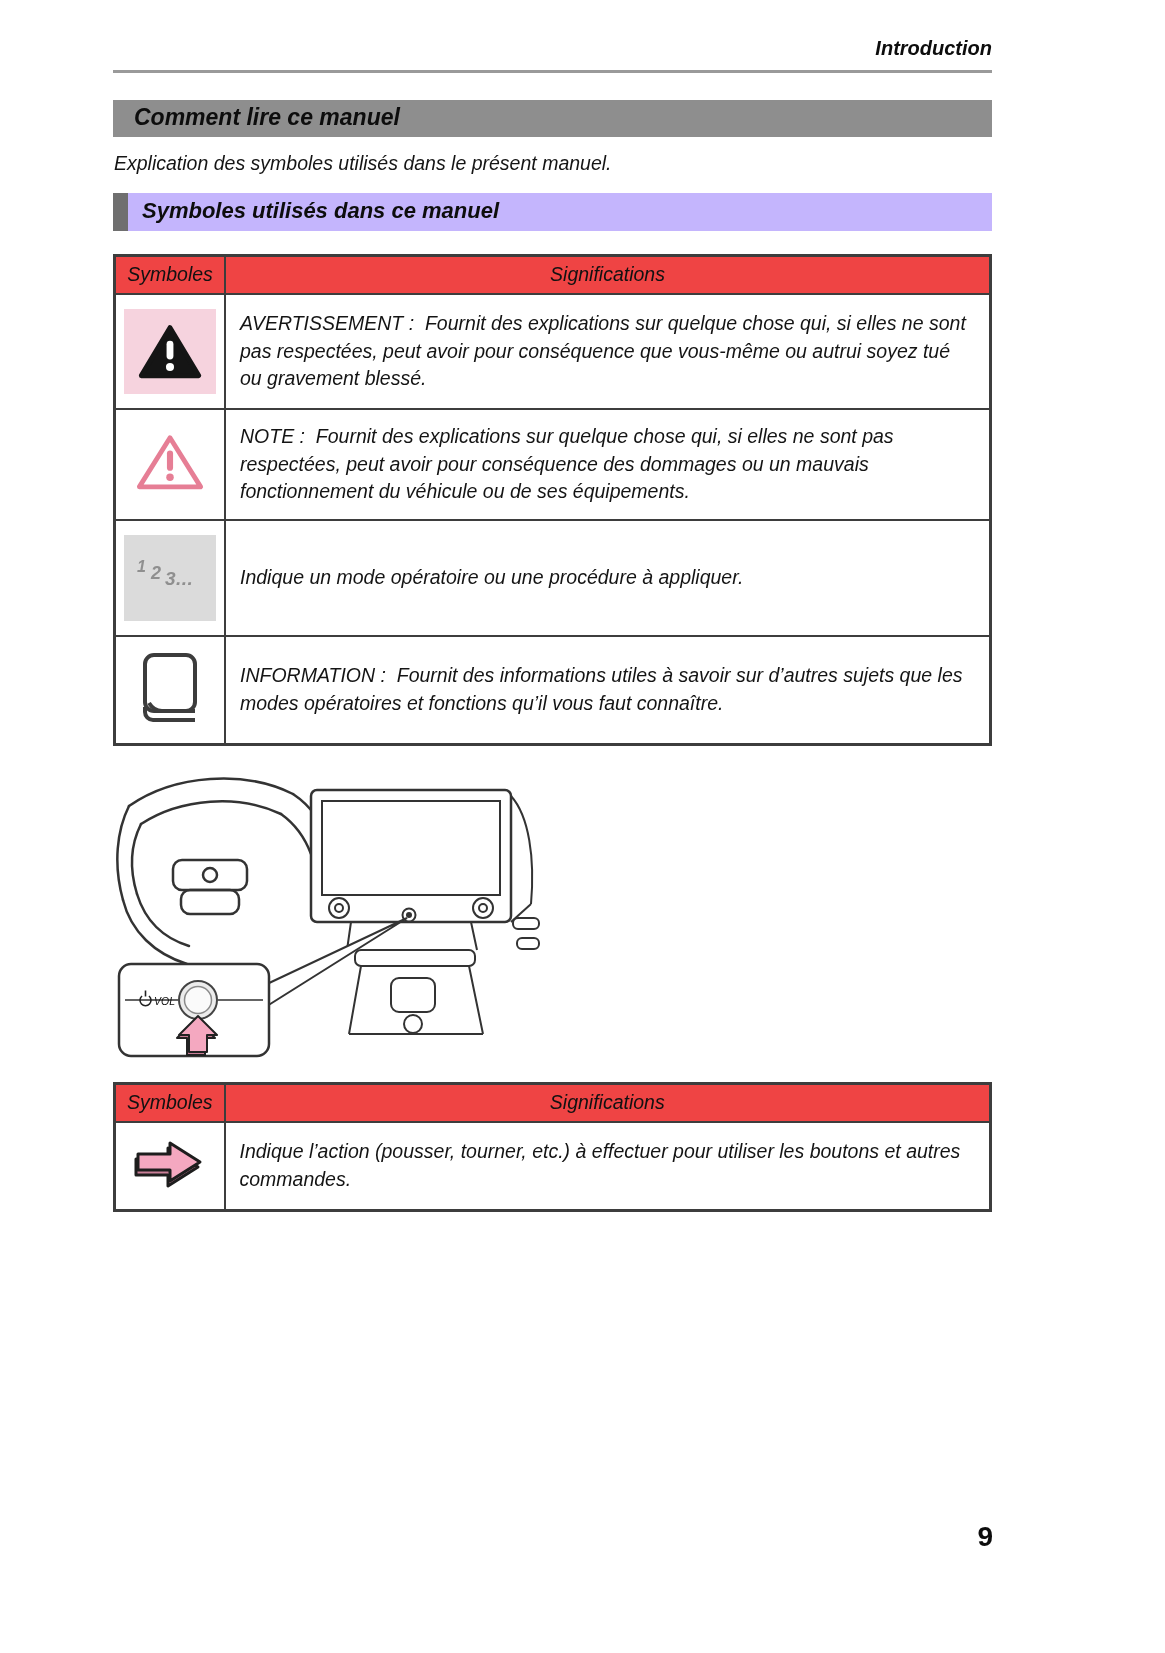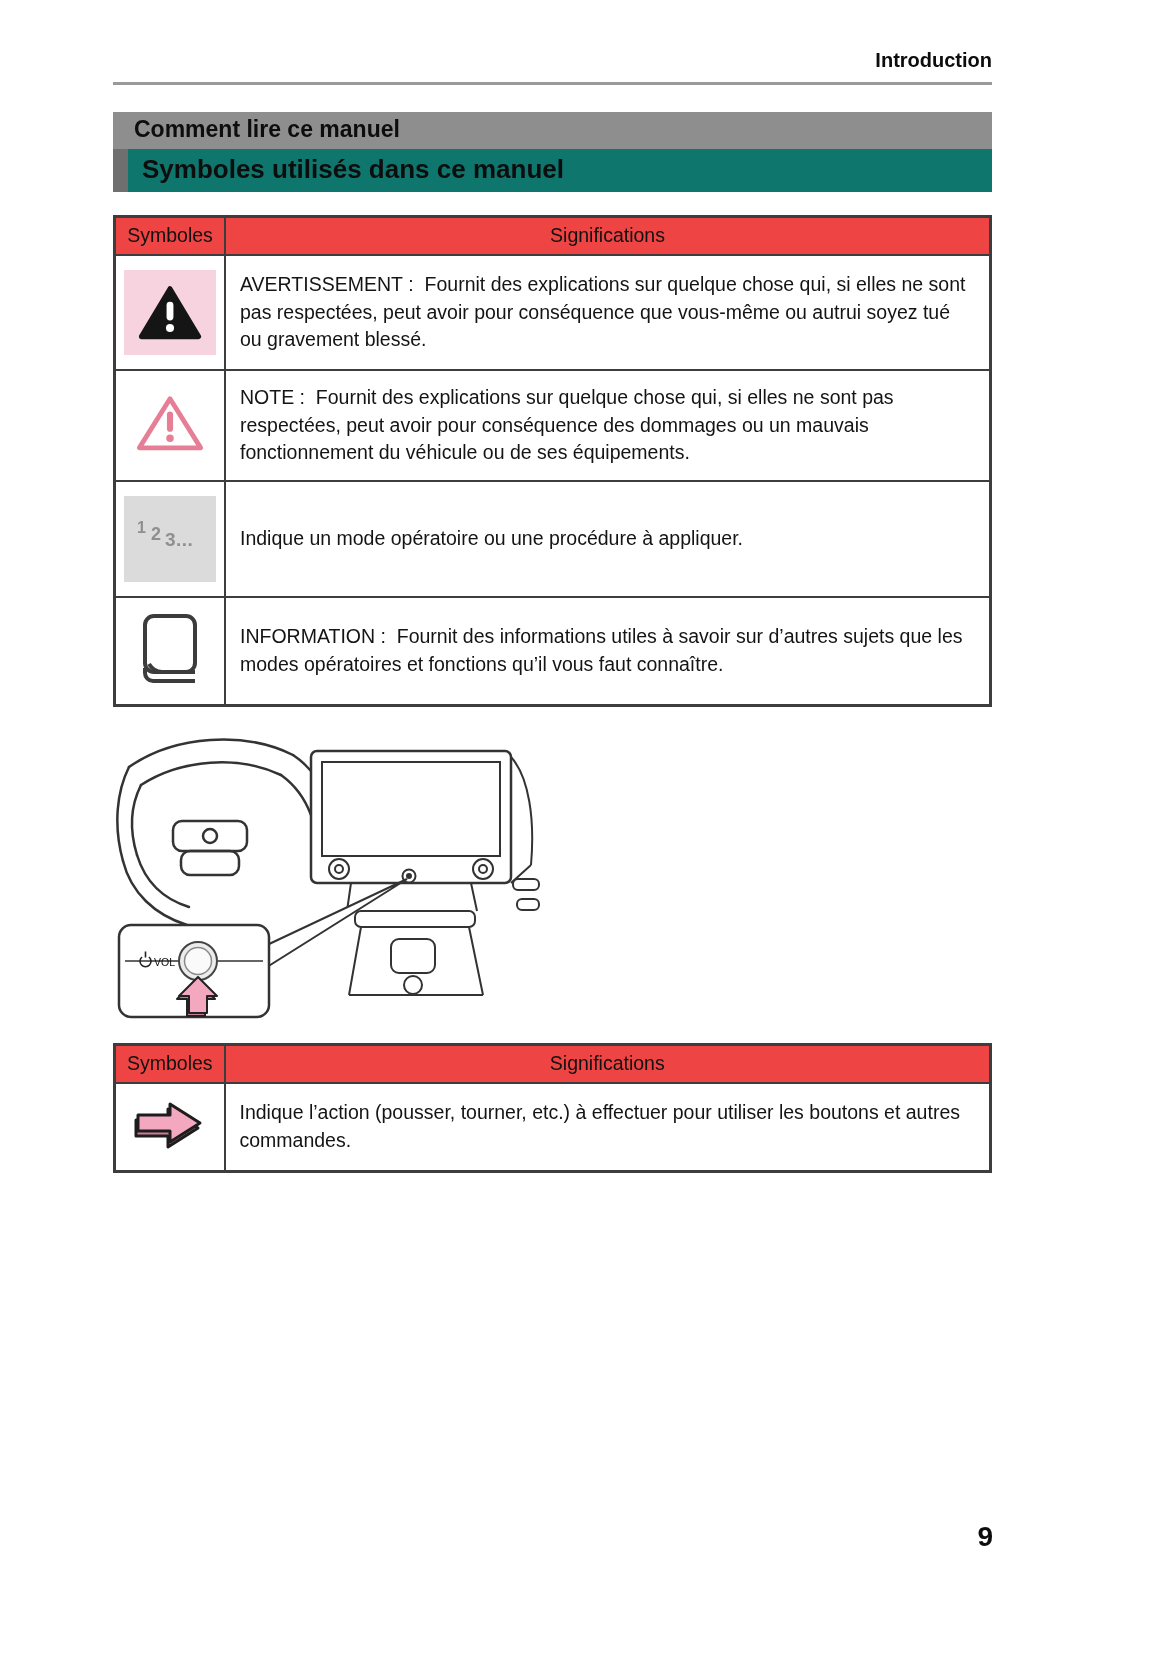"Introduction" .content { font-style: none -> italic; top: 12px -> 0 }
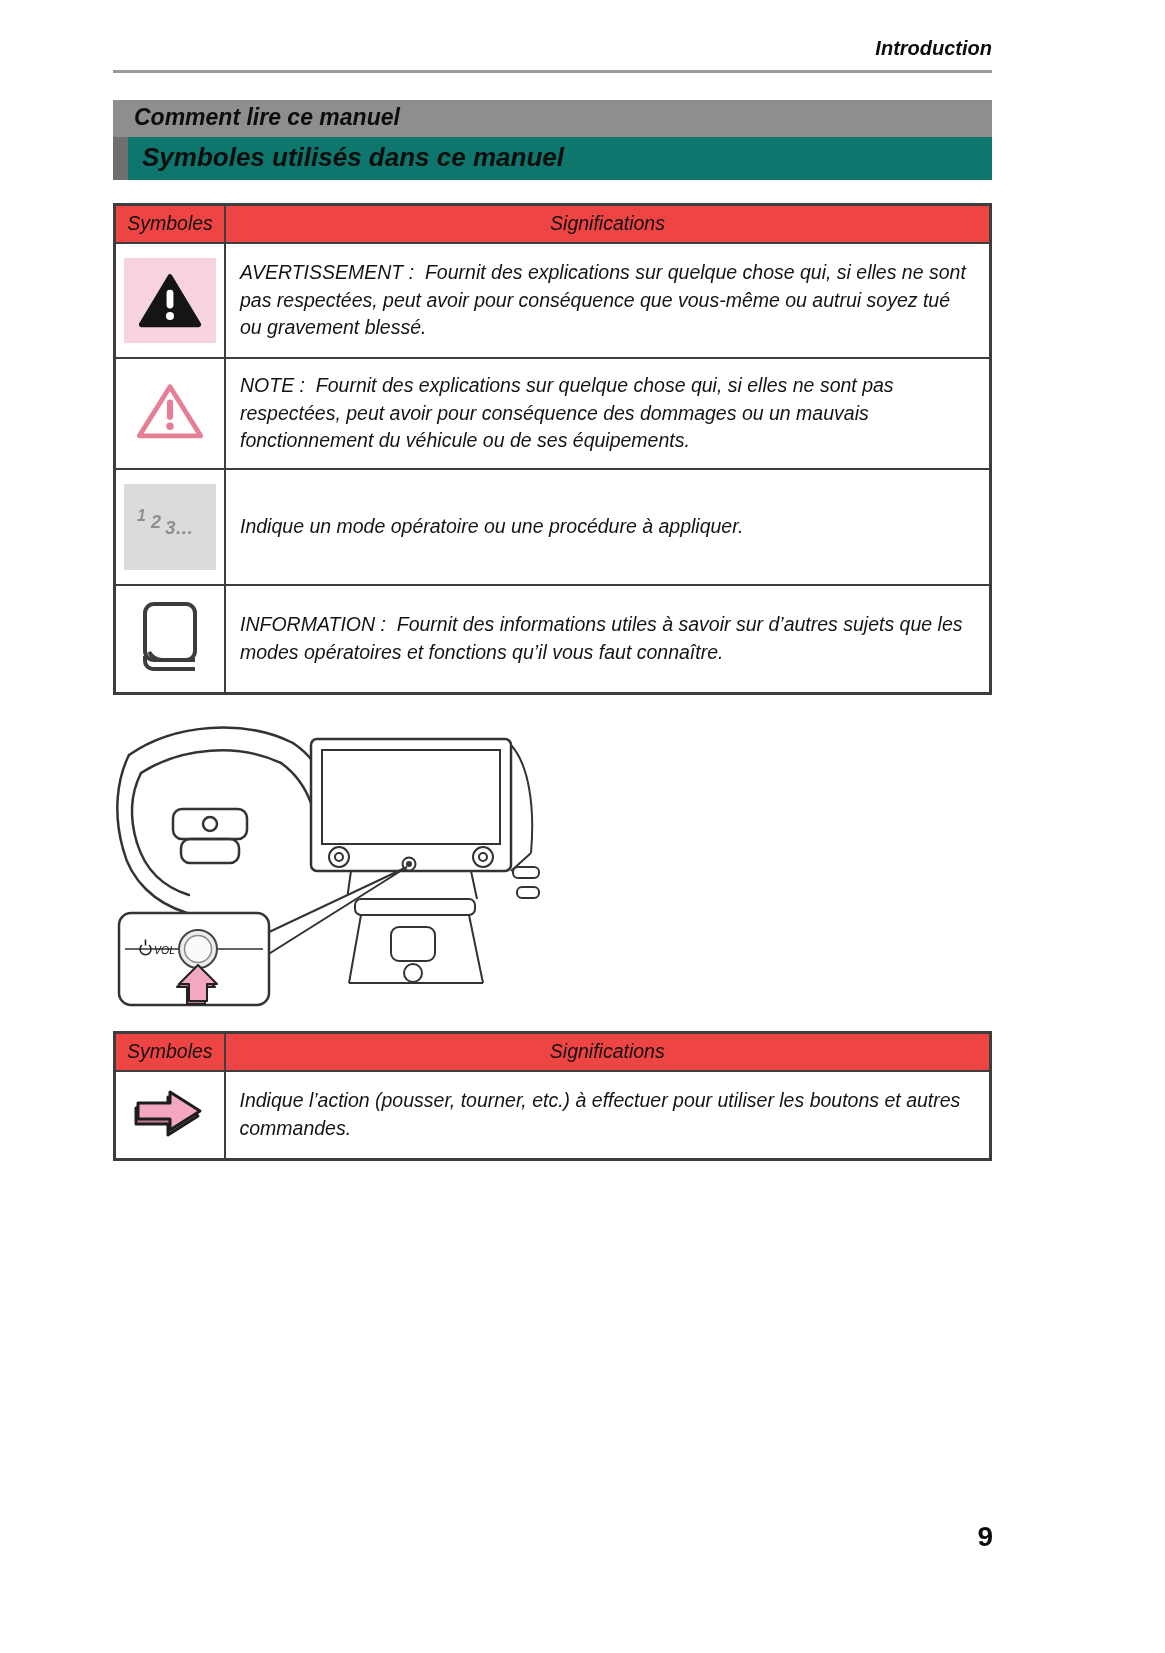"Explication des symboles utilisés dans" p.intro { html: none -> <p>Explication des symboles utilisés dans le présent manuel.</p> }
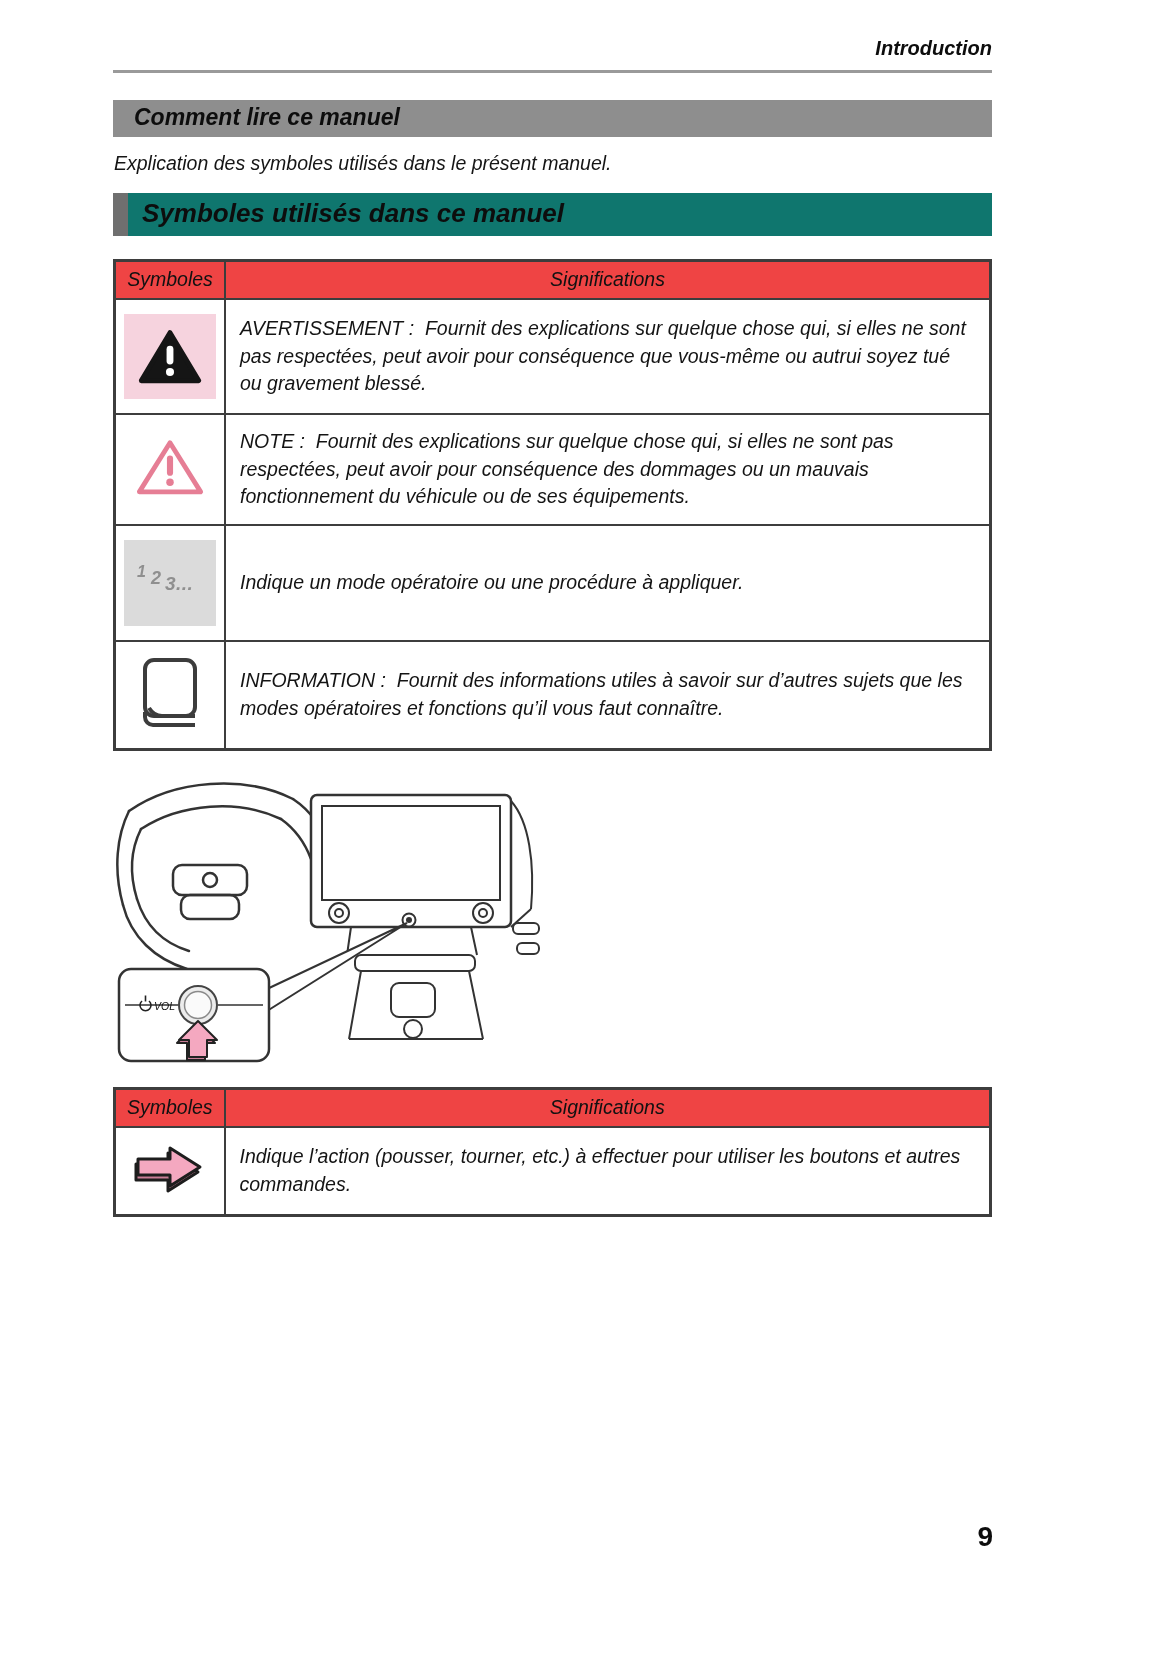"Symboles utilisés dans ce manuel" .section-heading { background: #0f766e -> #c4b5fd; font-size: 26px -> 22px }
